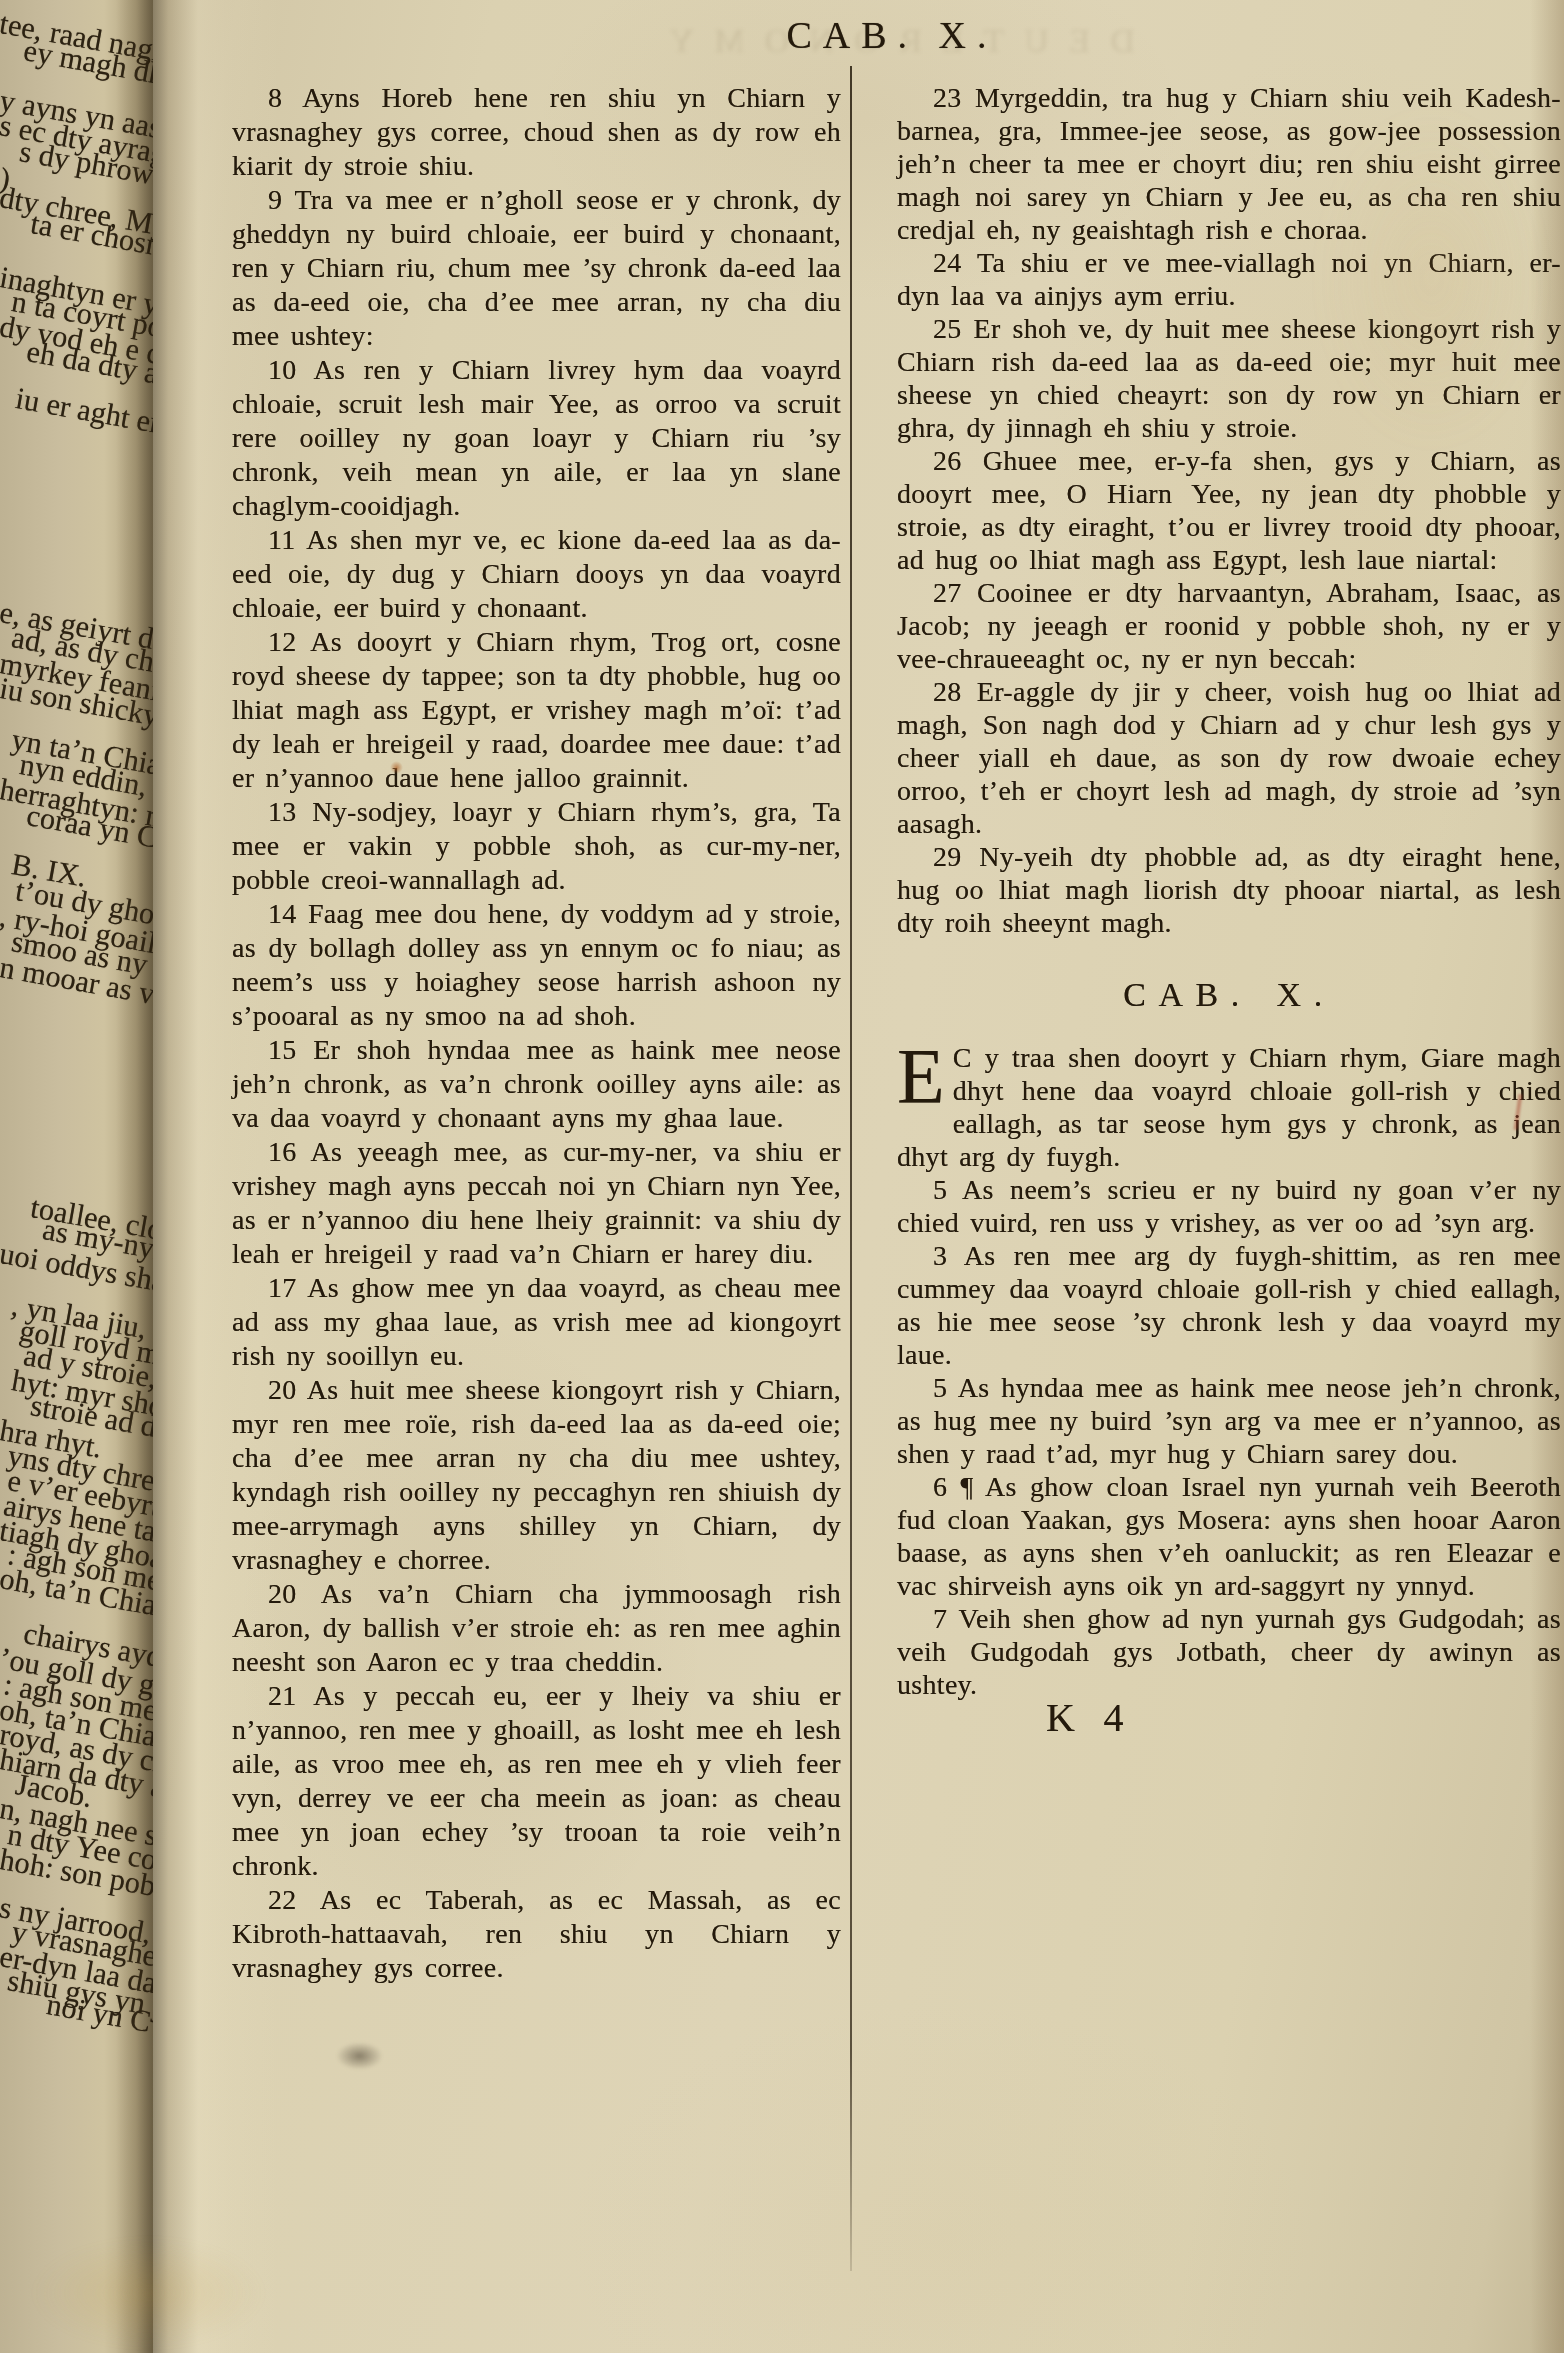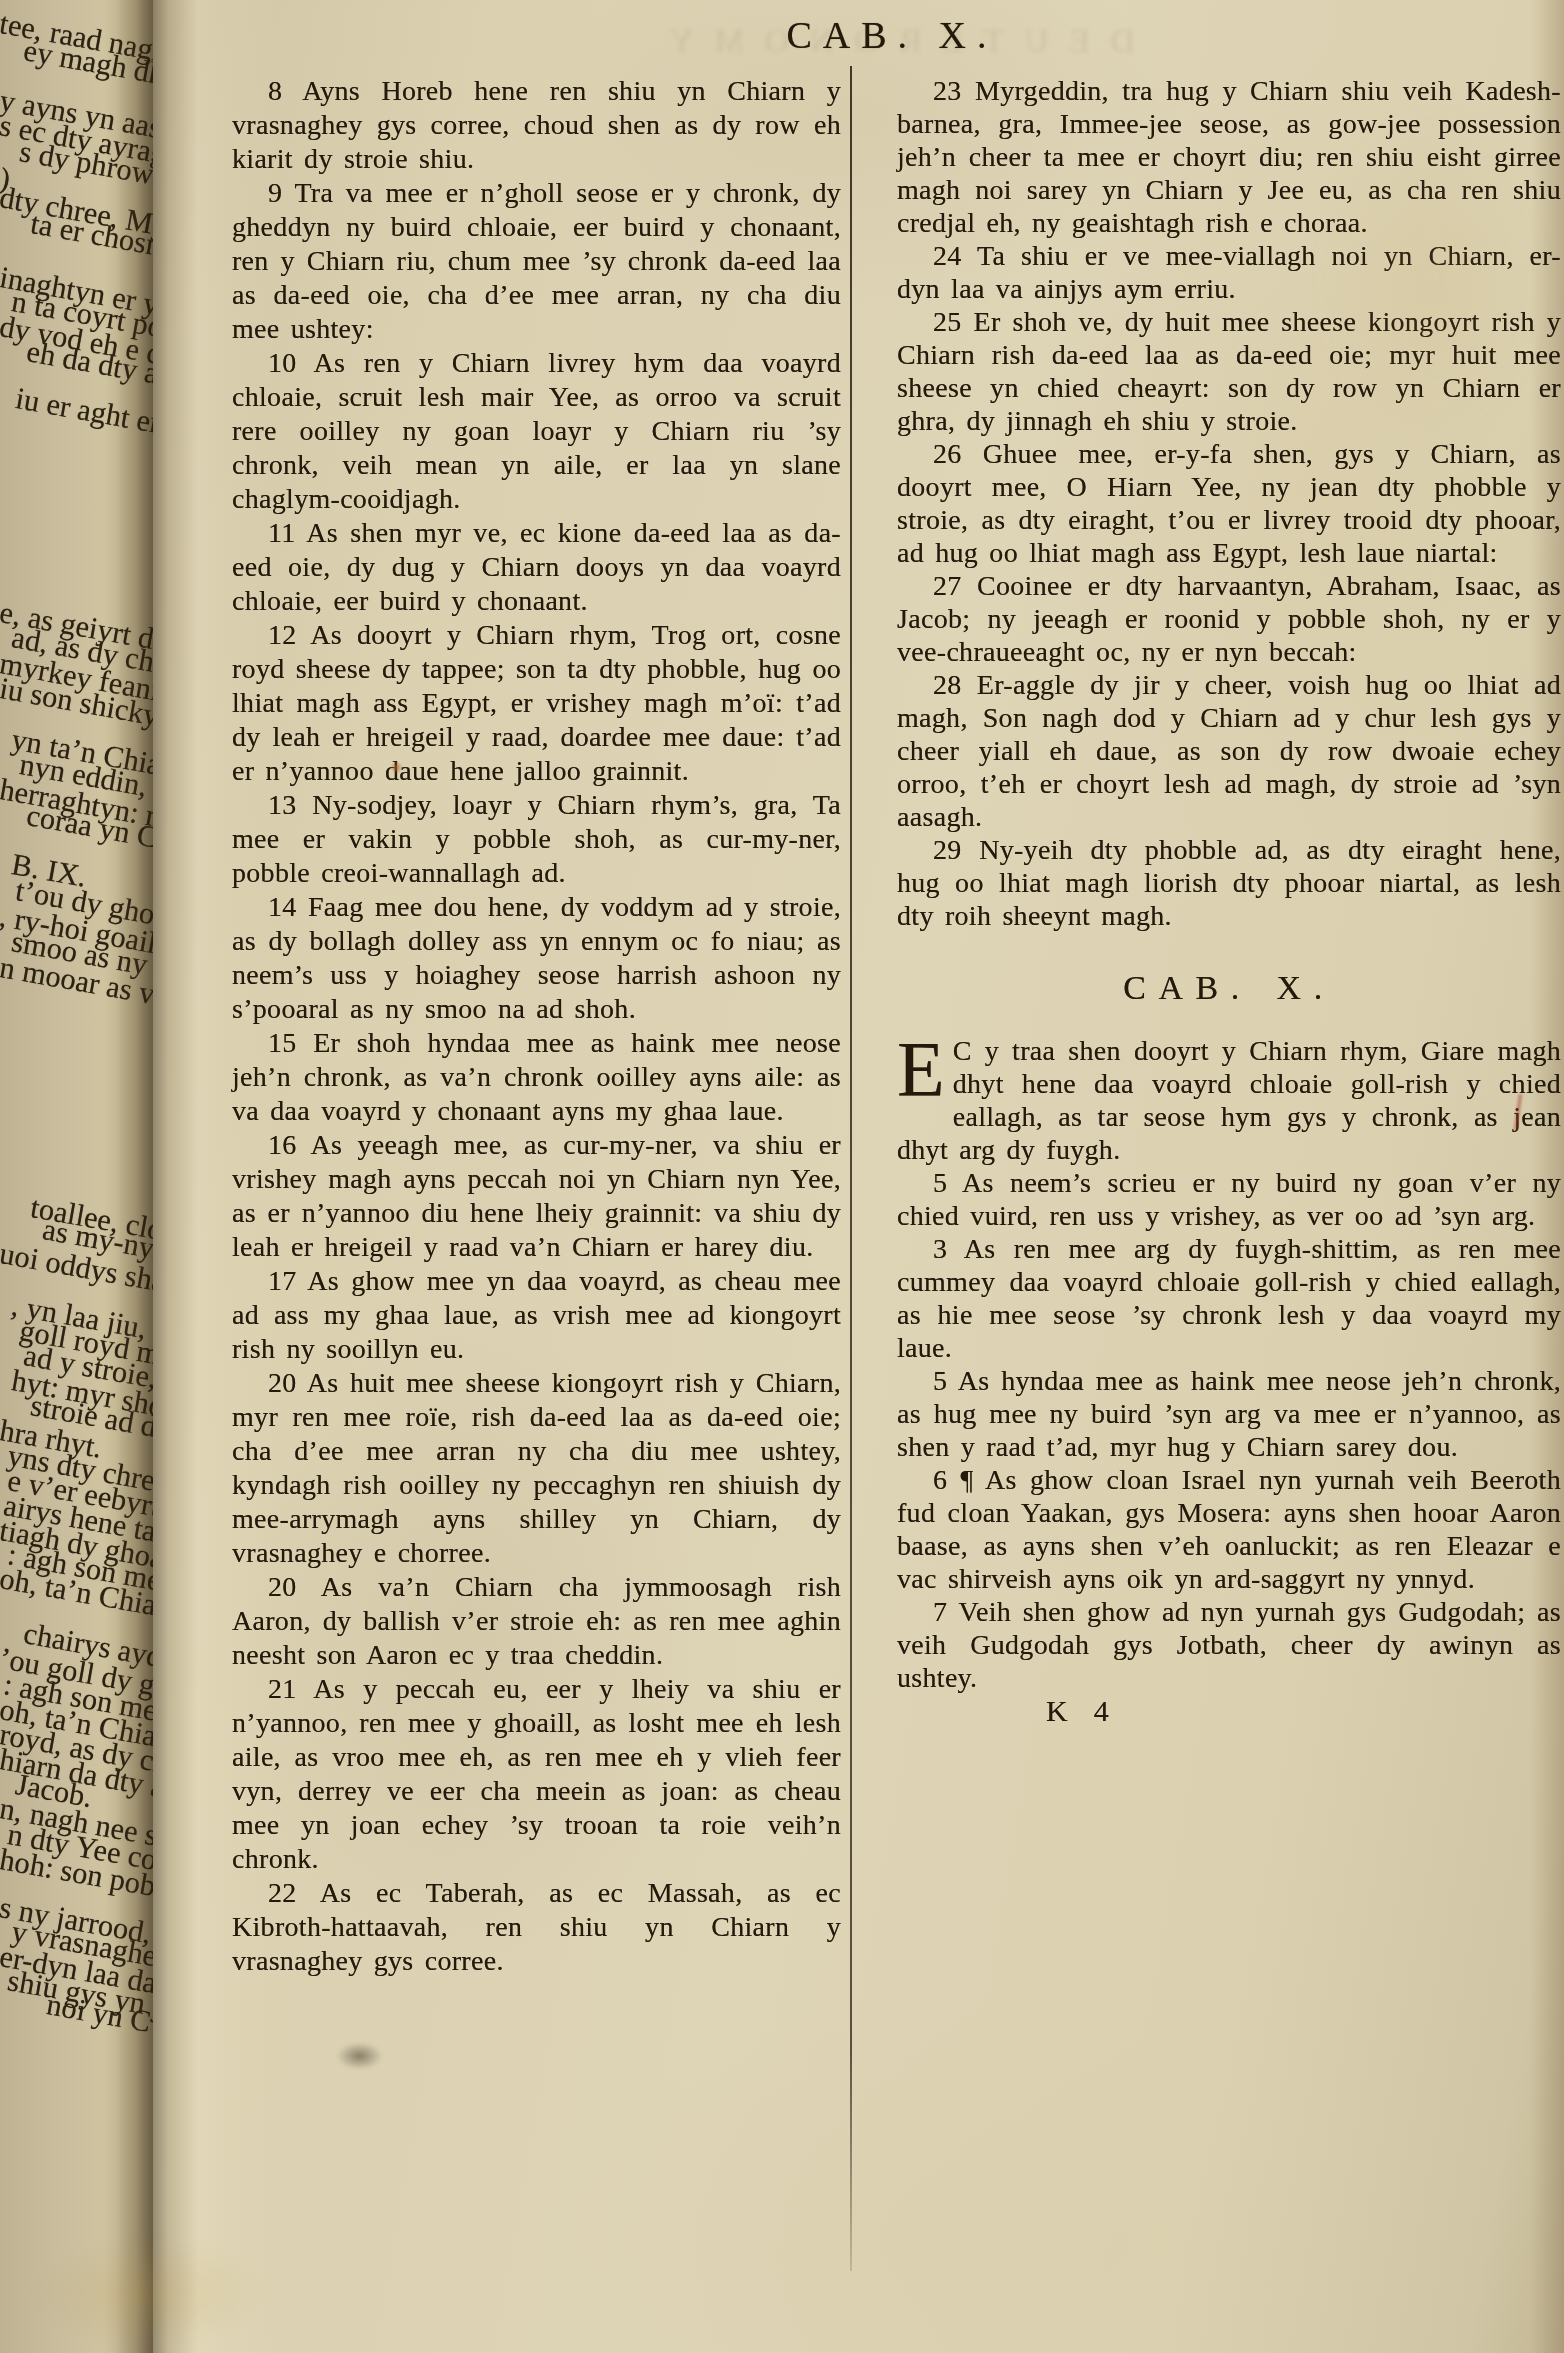"8 Ayns Horeb hene ren" .col { top: 74px -> 81px }
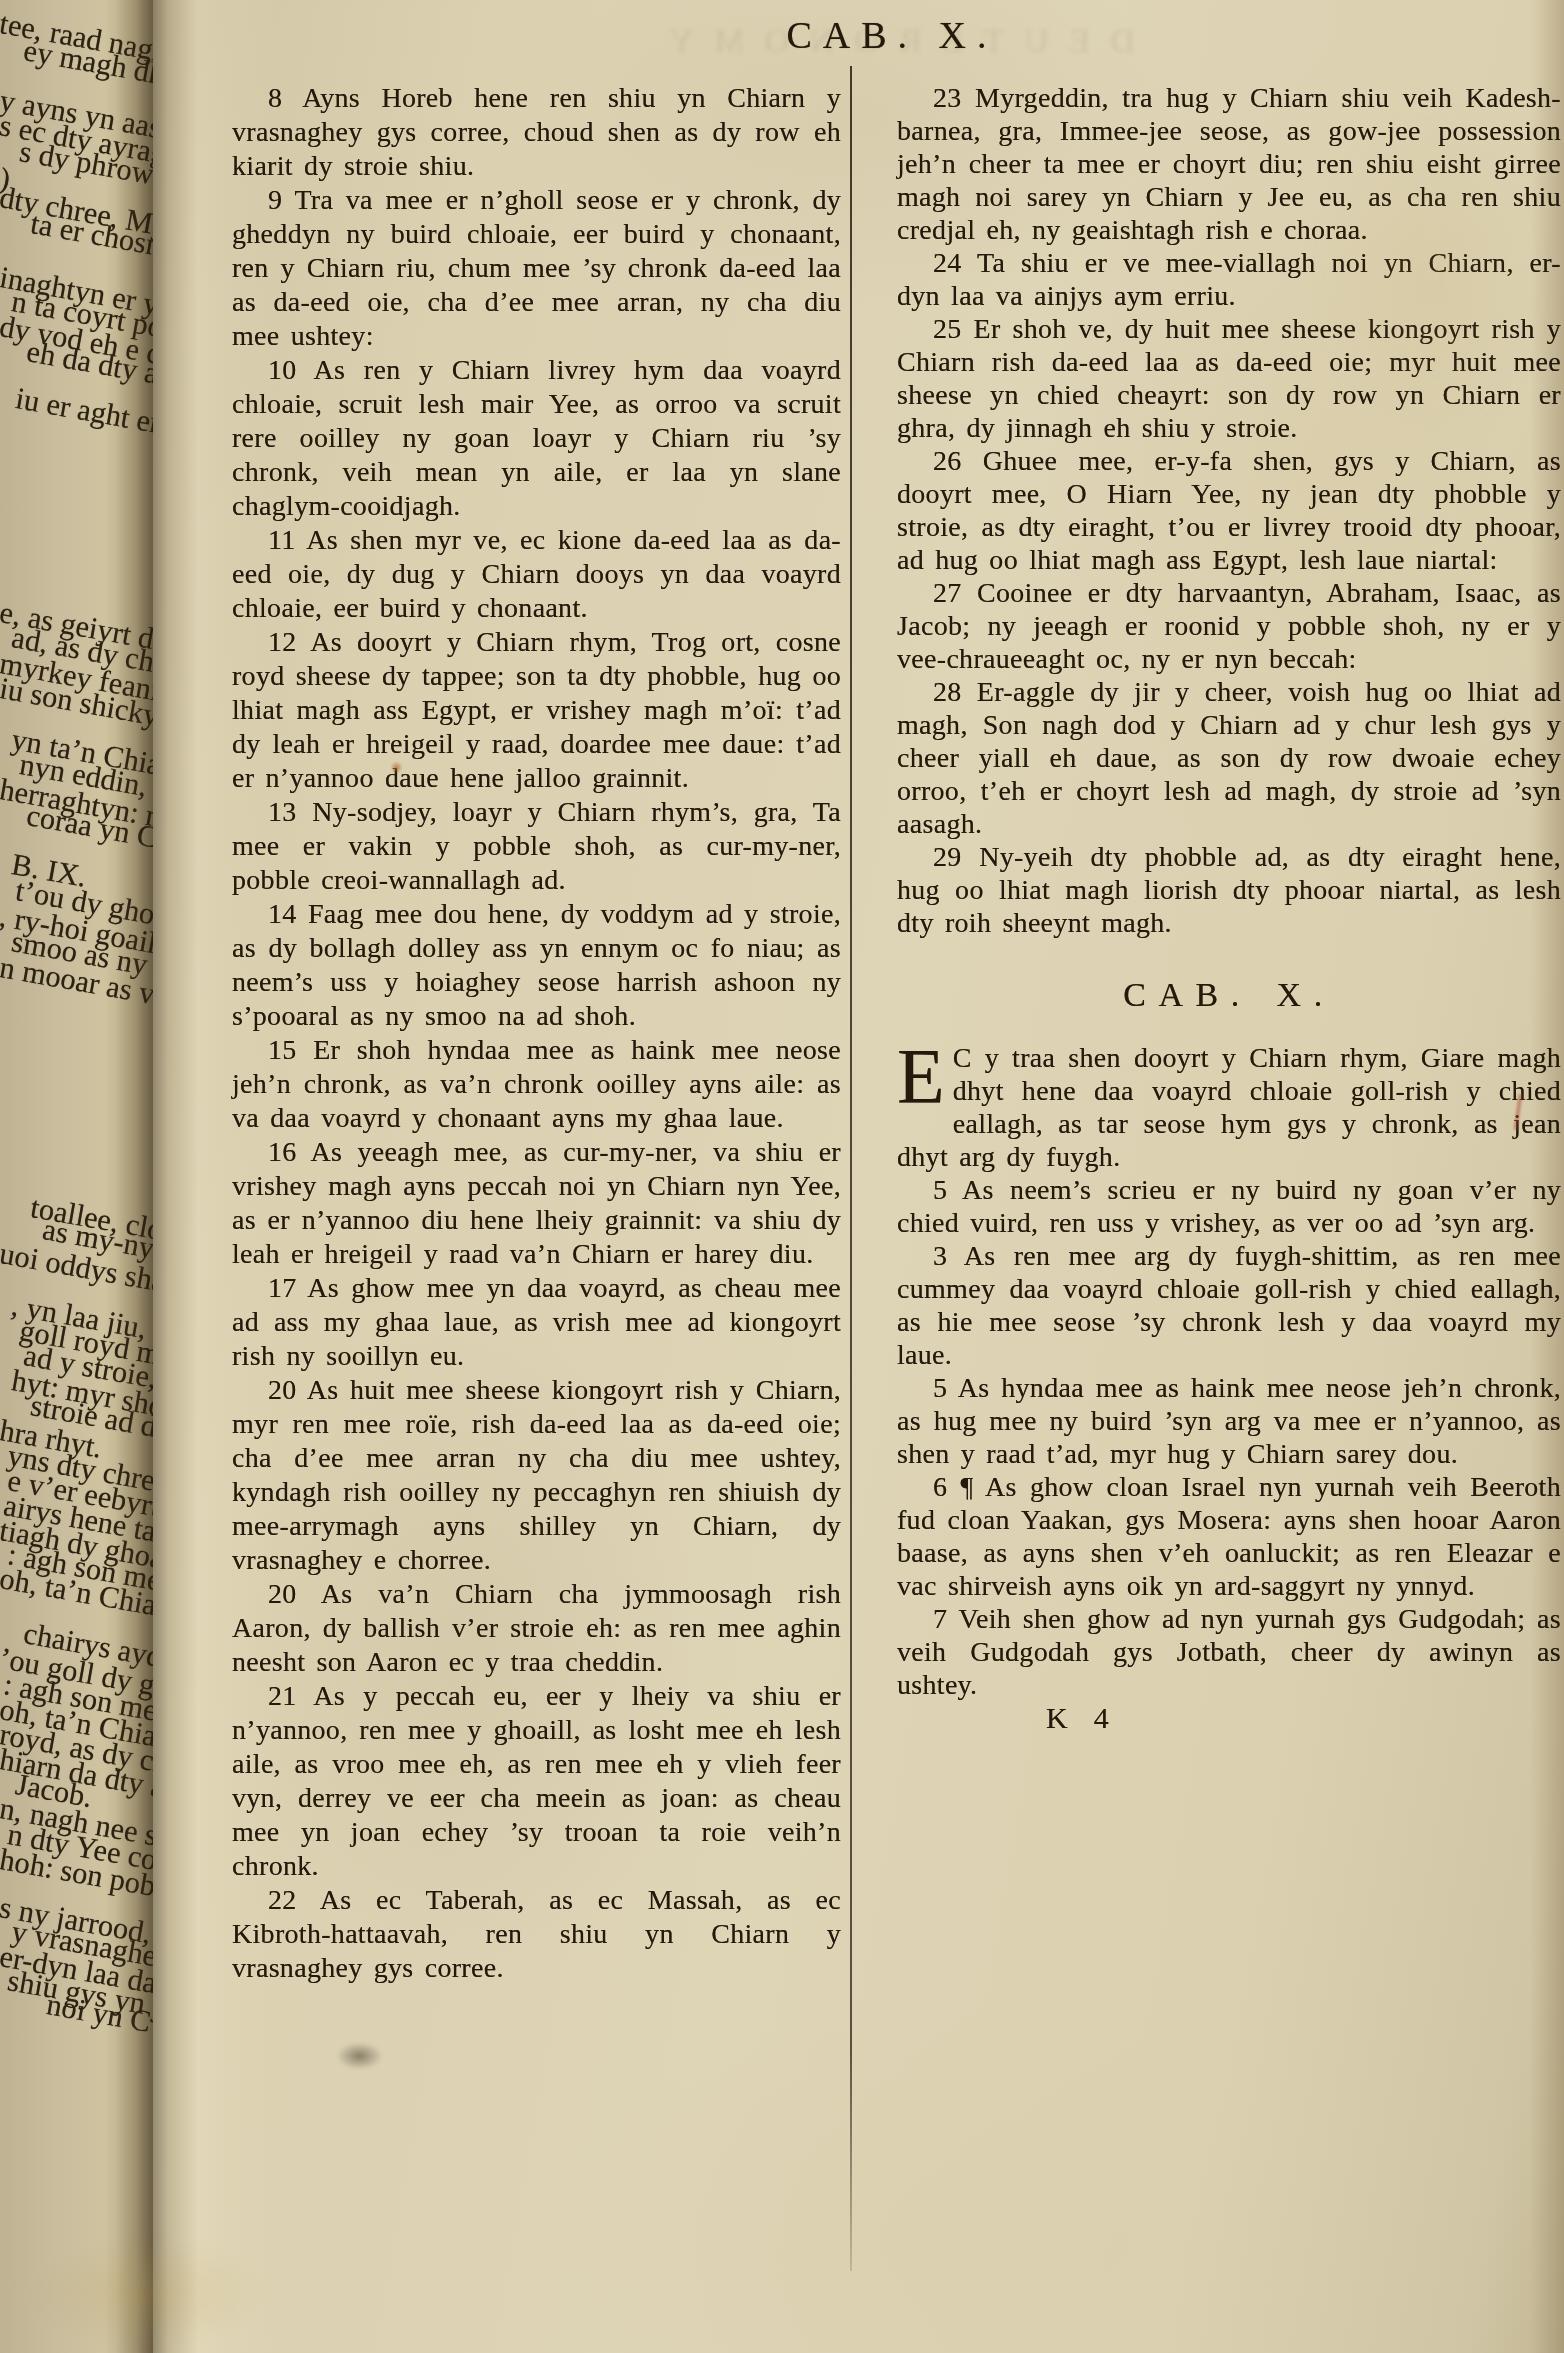"K 4" .signature { font-size: 30px -> 40px }
